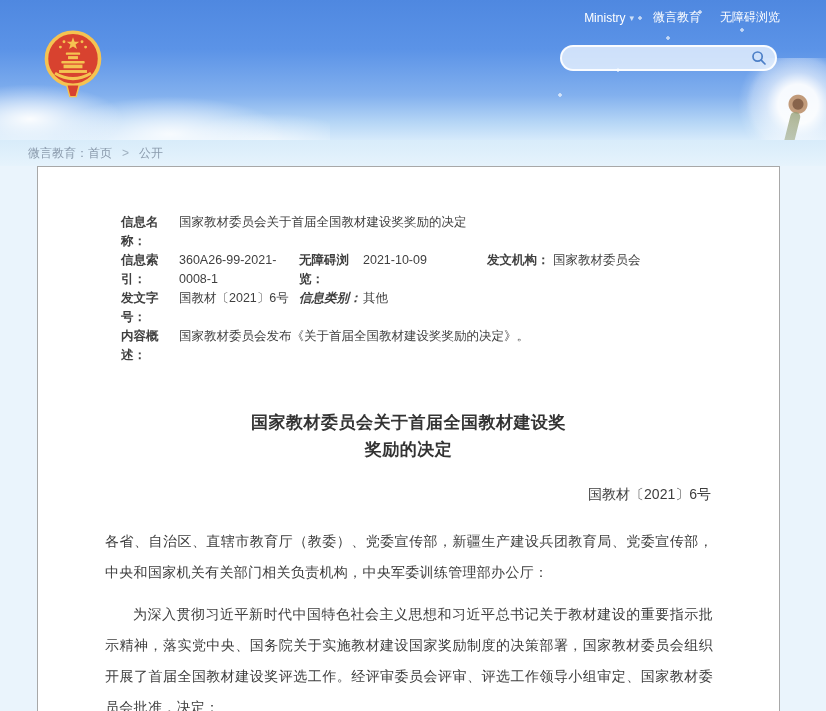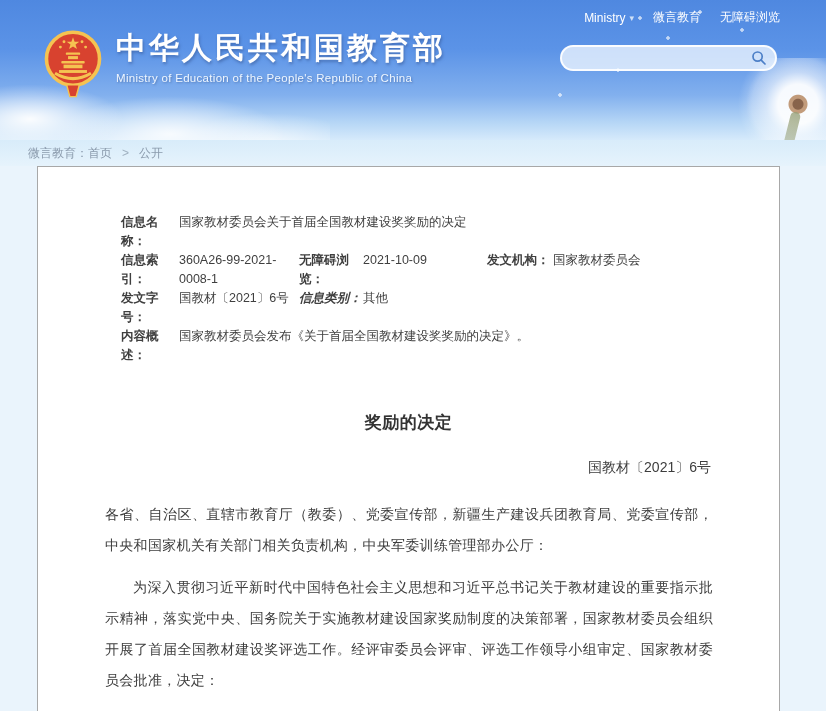"中华人民共和国教育部" div.brand-text { html: <div> <div>中华人民共和国教育部</div> <div>Ministry of Education of the People's Republic of China</div> </div> -> none }
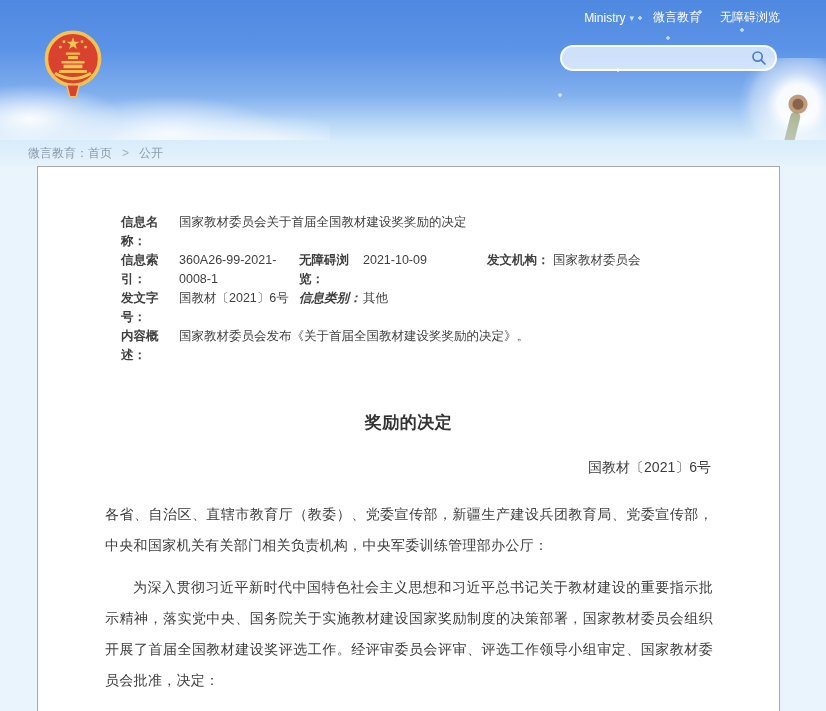"国家教材委员会关于首届全国教材建设奖" div { html: none -> <div>国家教材委员会关于首届全国教材建设奖</div> }
